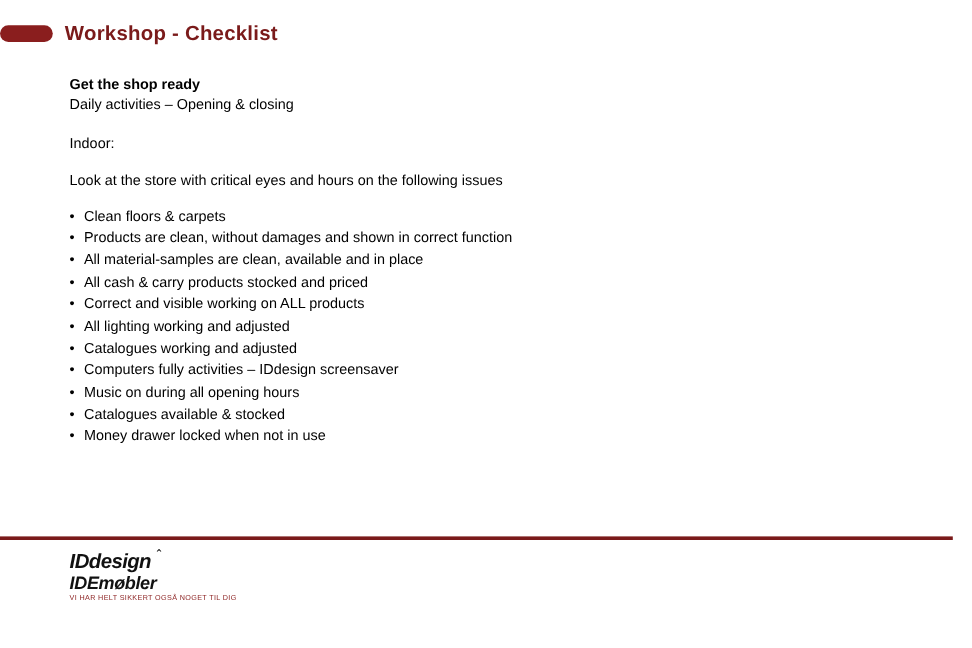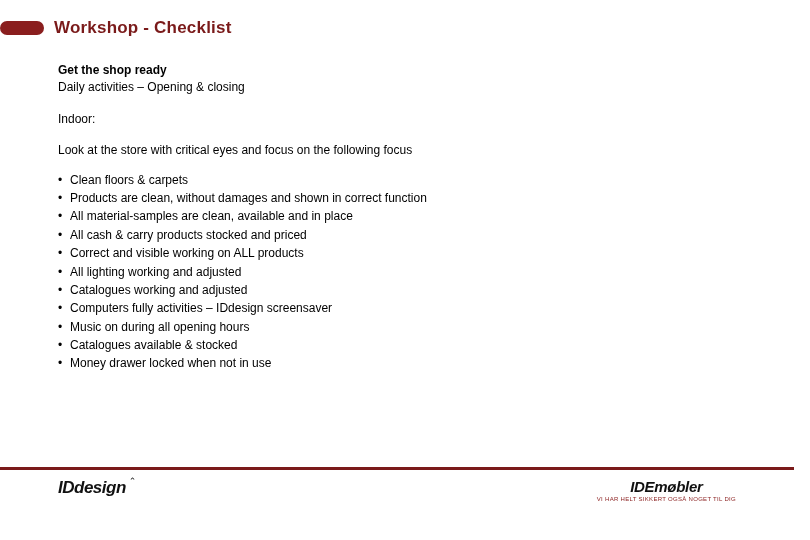"Look at the store with" div.lead { text: focus on the following focus -> hours on the following issues }
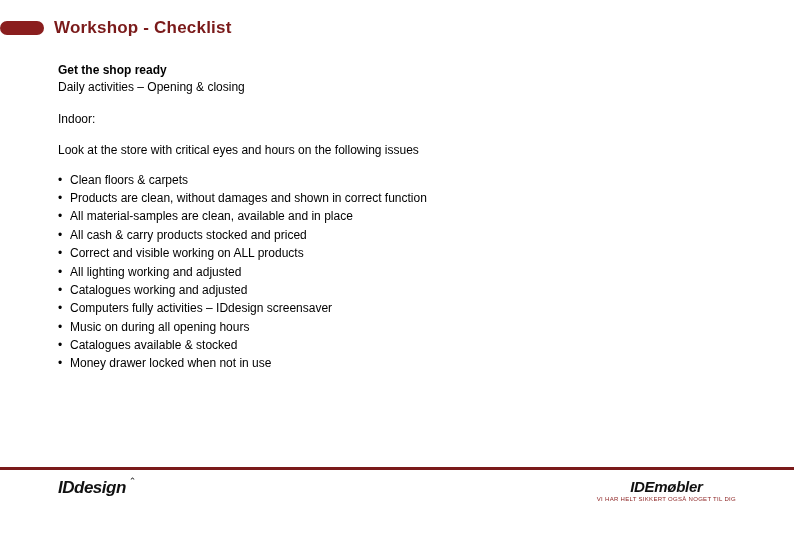"IDdesign" .brand-row { flex-direction: none -> column }
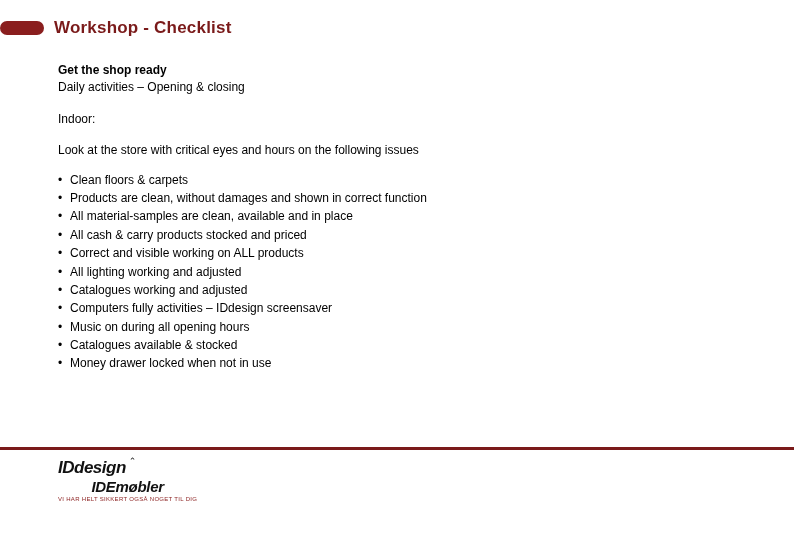"IDEmøbler" .brand-right { align-items: center -> flex-start }
